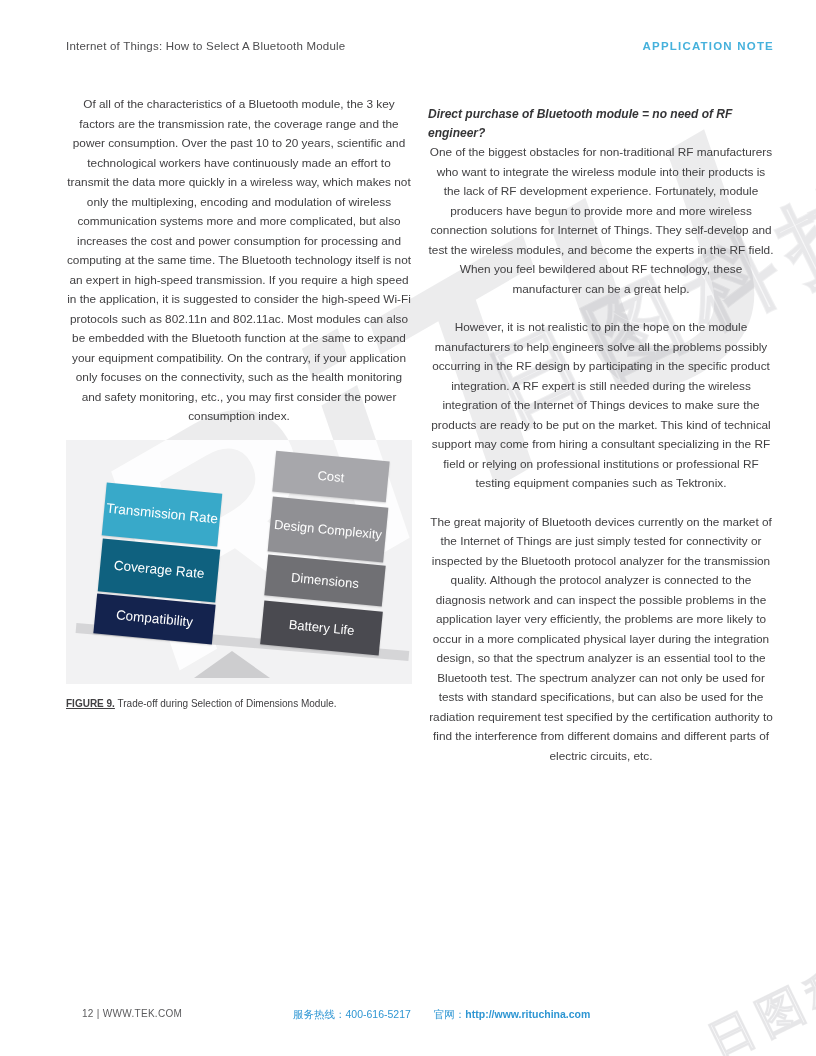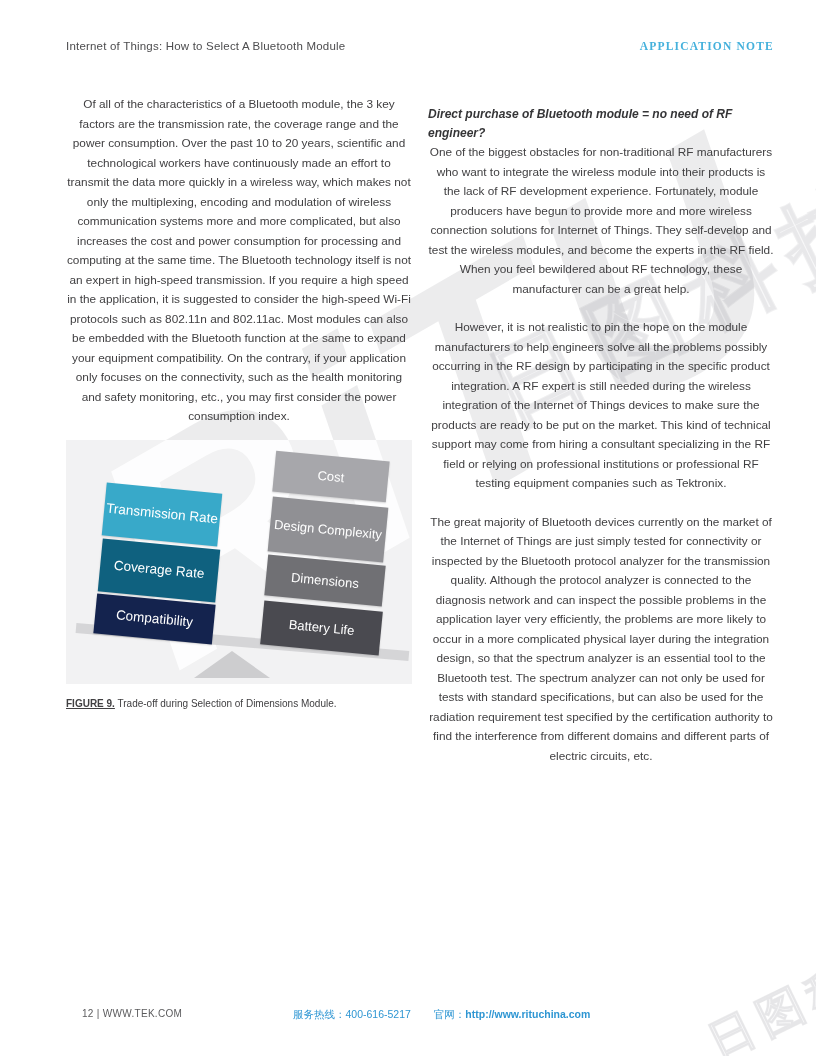"APPLICATION NOTE" .header-badge { font-family: Liberation Serif, serif -> none }
